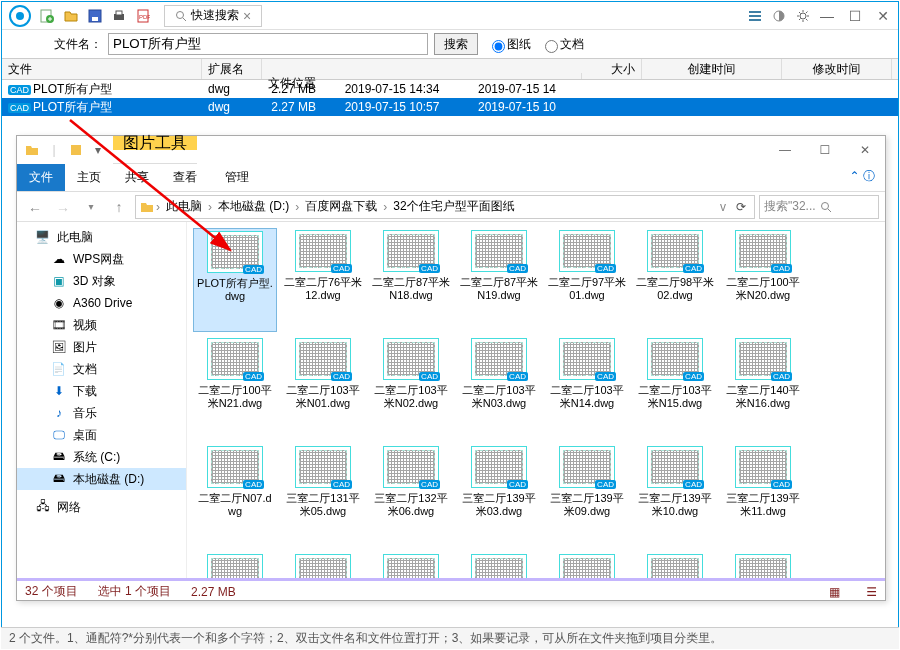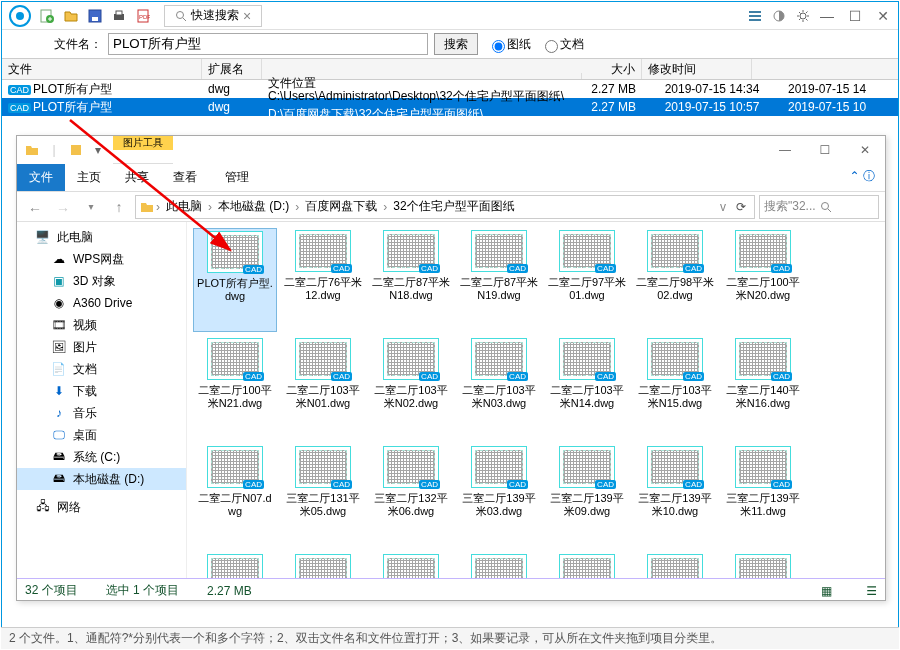"创建时间" div.gh-cell { html: none -> <div>创建时间</div> }
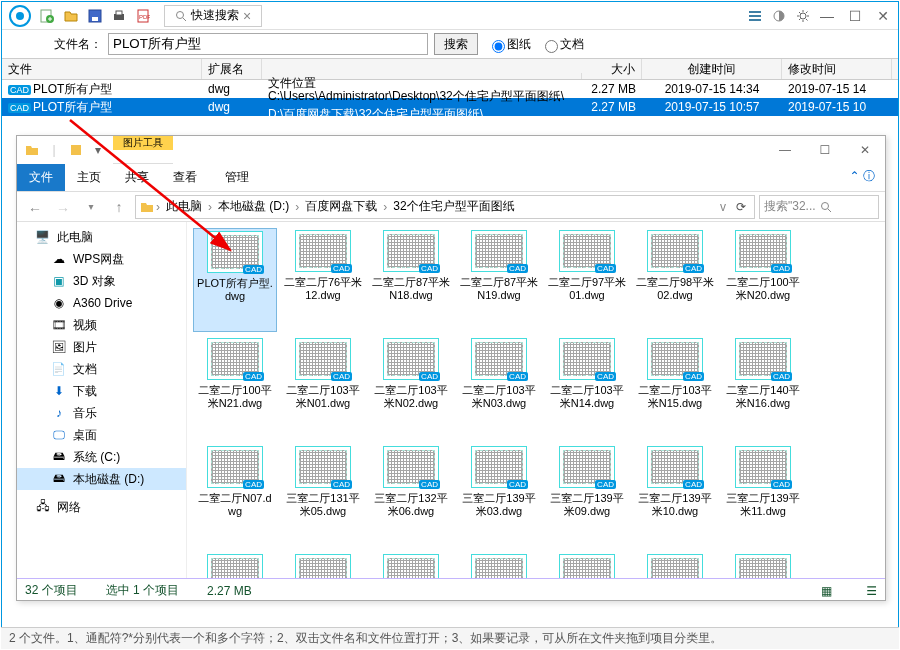"修改时间" .col-mtime { text-align: none -> center }
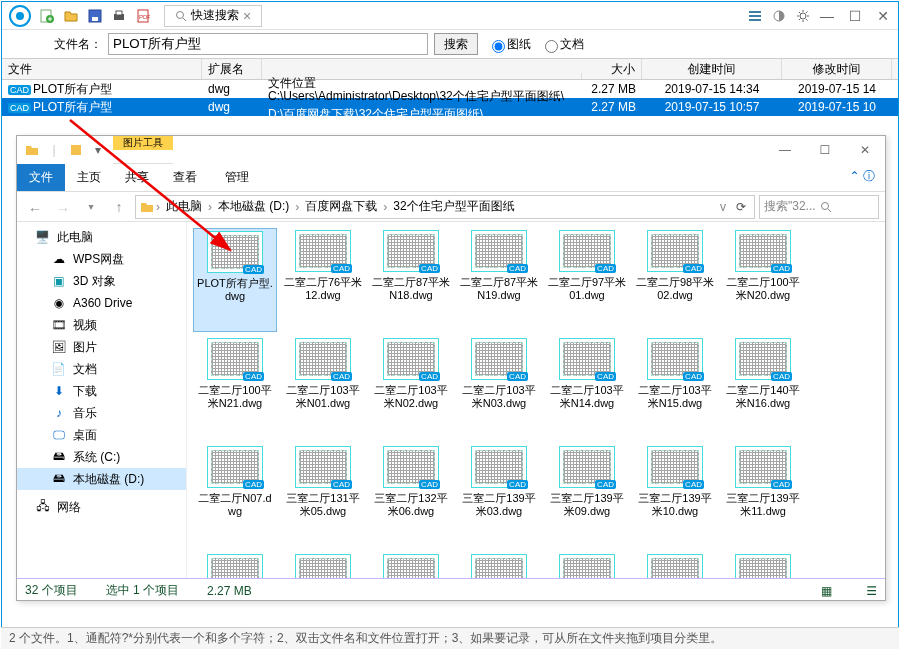"C:\Users\Administrator\Desktop\32个住宅户型平面" div.gr-cell { html: <div>C:\Users\Administrator\Desktop\32个住宅户型平面图纸\</div> -> none }
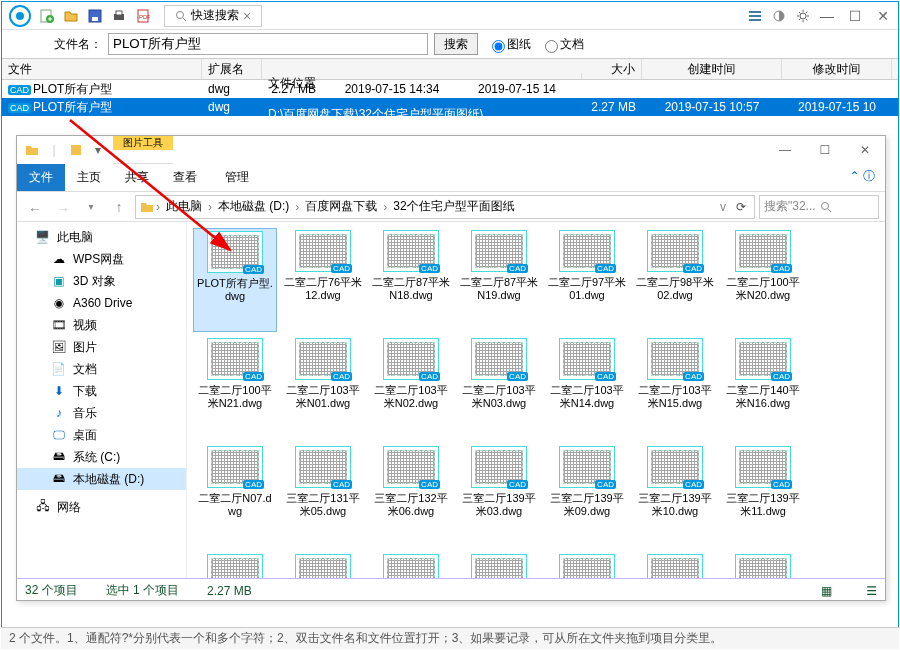"D:\百度网盘下载\32个住宅户型平面图纸\" div.gr-cell { html: <div>D:\百度网盘下载\32个住宅户型平面图纸\</div> -> none }
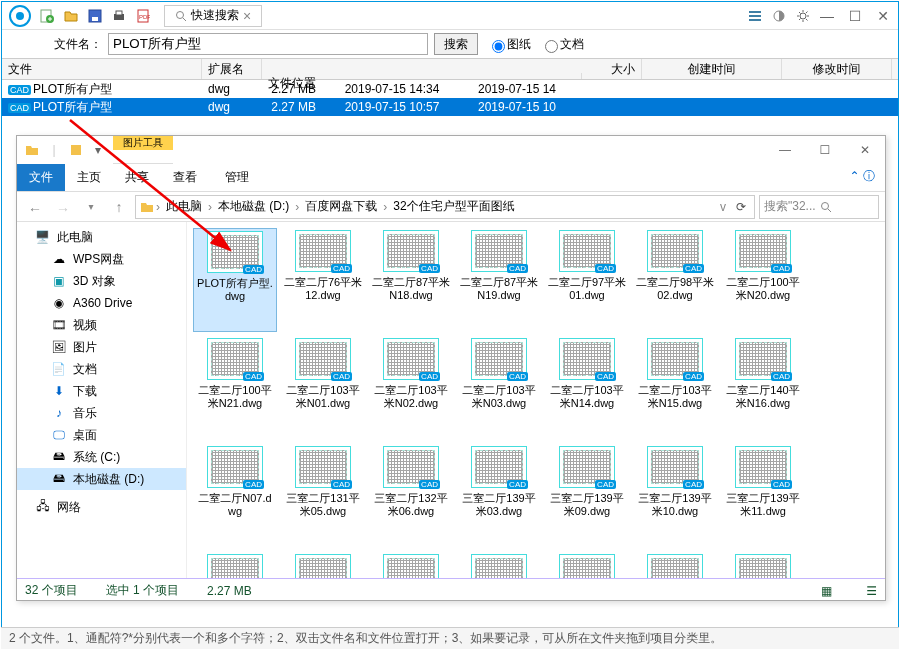"图片工具" .ctx-top { font-size: 10px -> 16px }
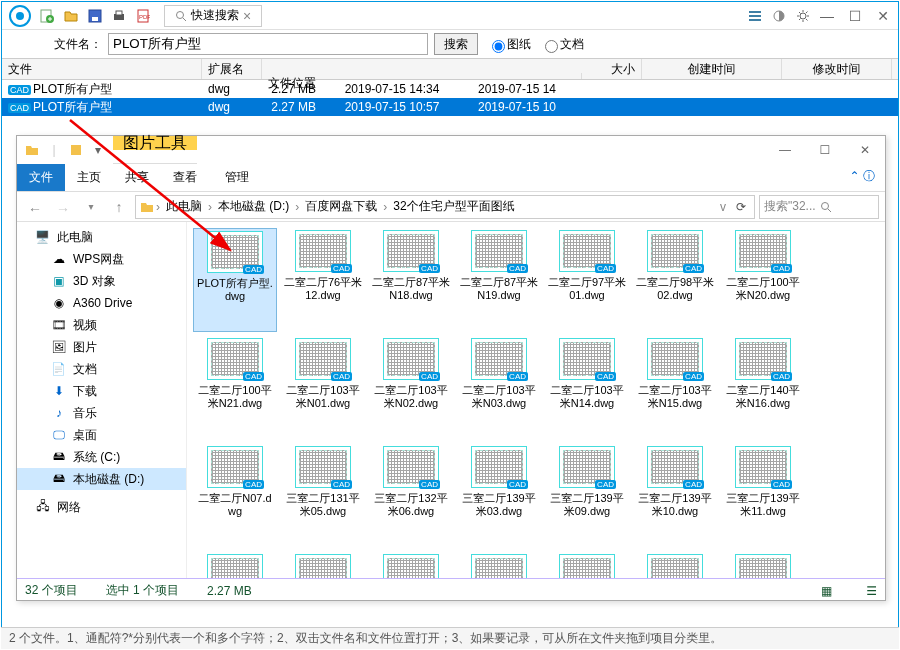"32 个项目" .statusbar-exp { border-top: 1px solid #c4b5fd -> 3px solid #c4b5fd; color: #14532d -> #7f1d1d; gap: 28px -> 20px }
